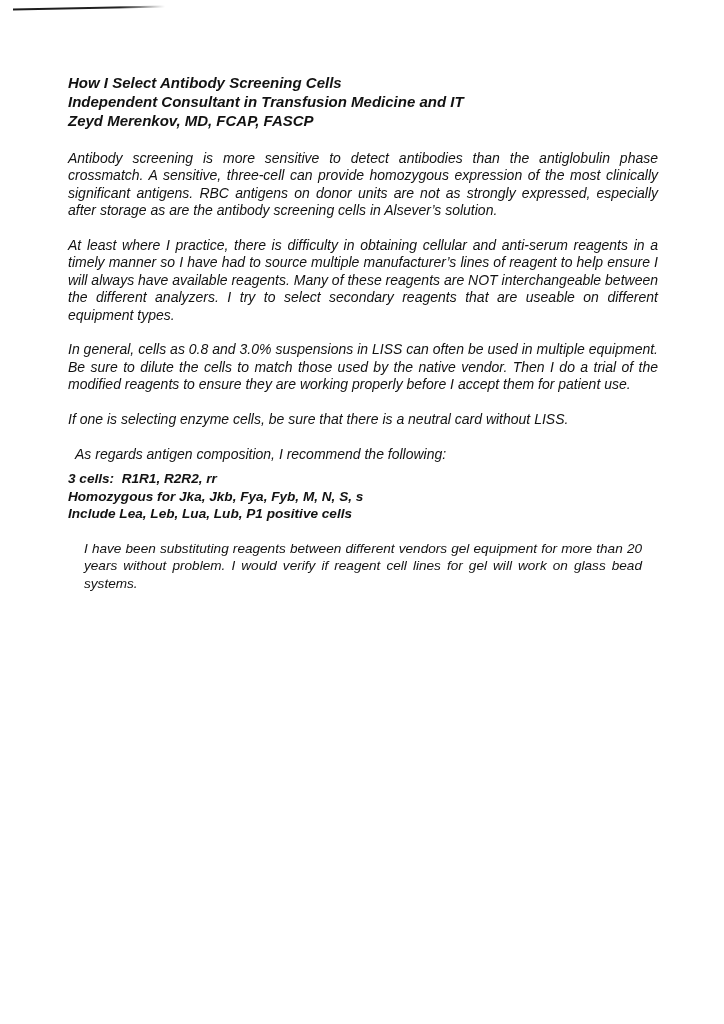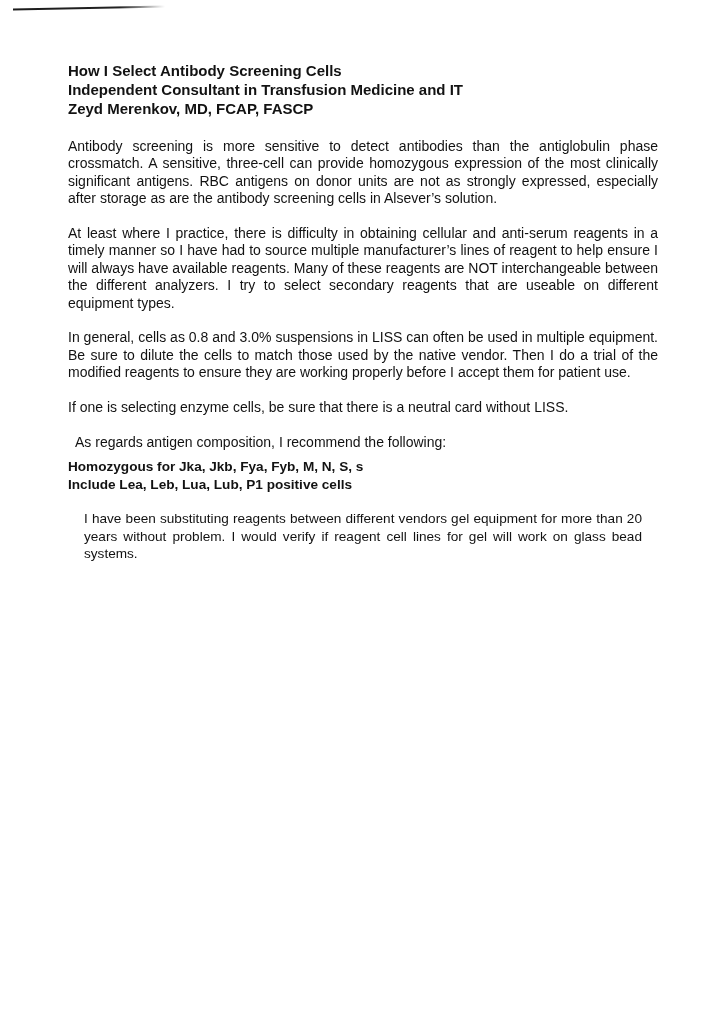"How I Select Antibody Screening" .content { font-style: none -> italic; top: 61px -> 73px }
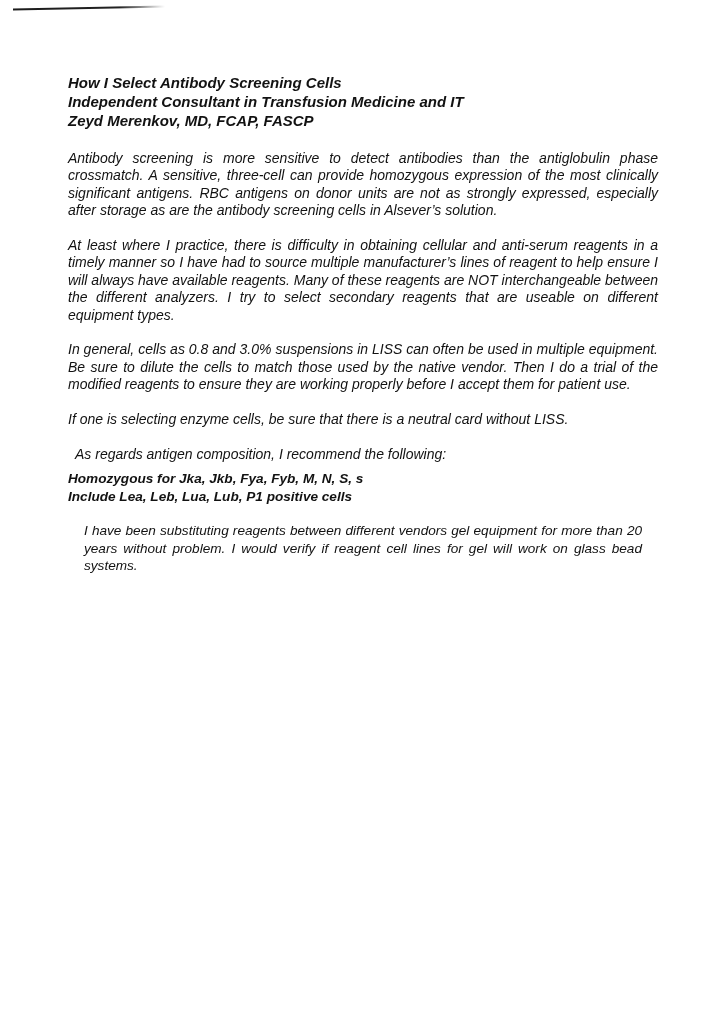"3 cells: R1R1, R2R2, rr" p.rec-item { html: none -> <p>3 cells: R1R1, R2R2, rr</p> }
